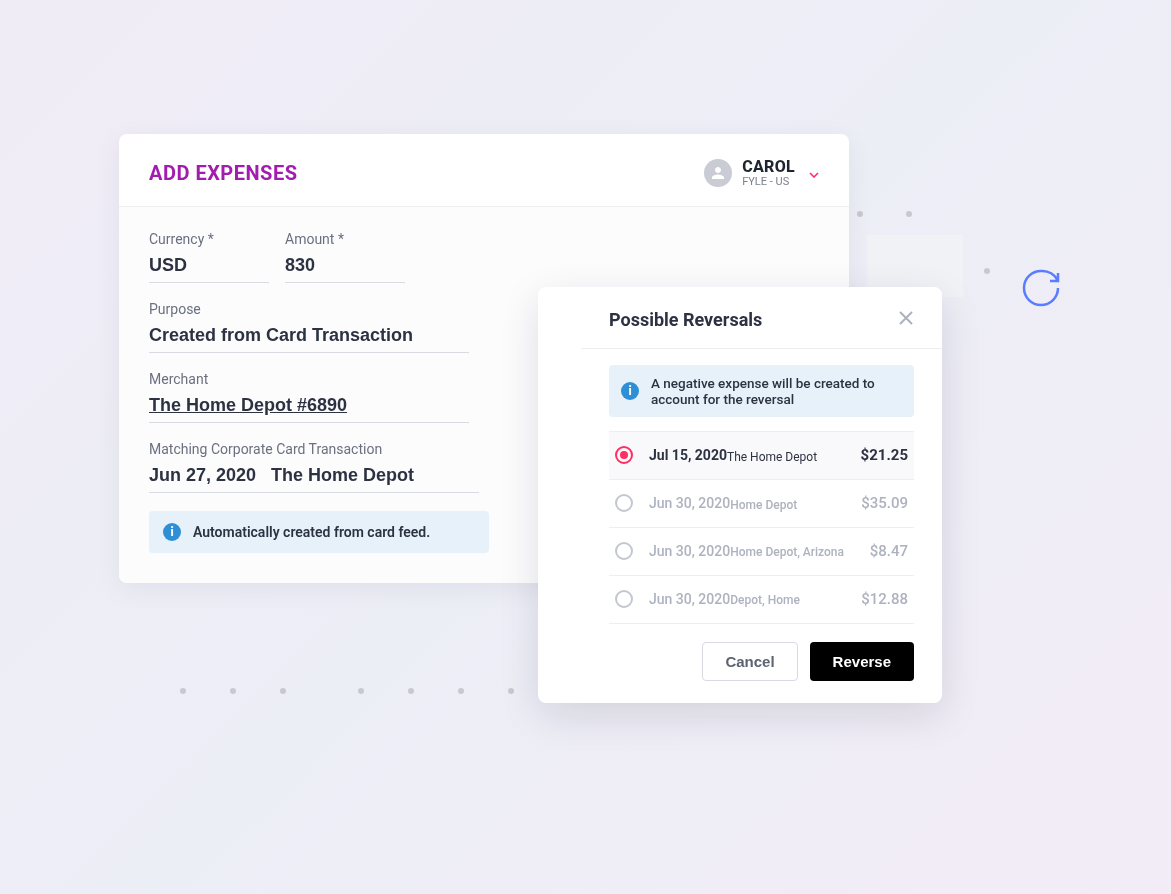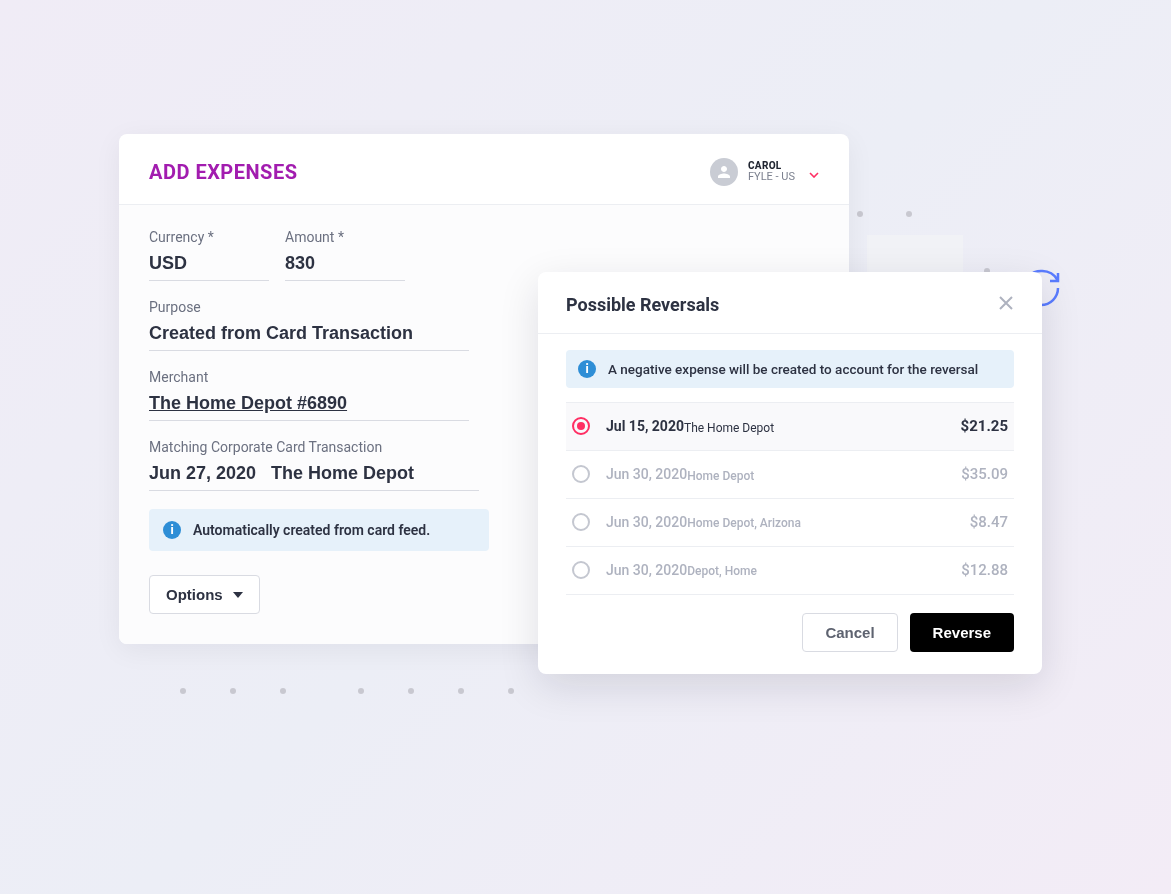"CAROL" .user-name { font-size: 10px -> 16px }
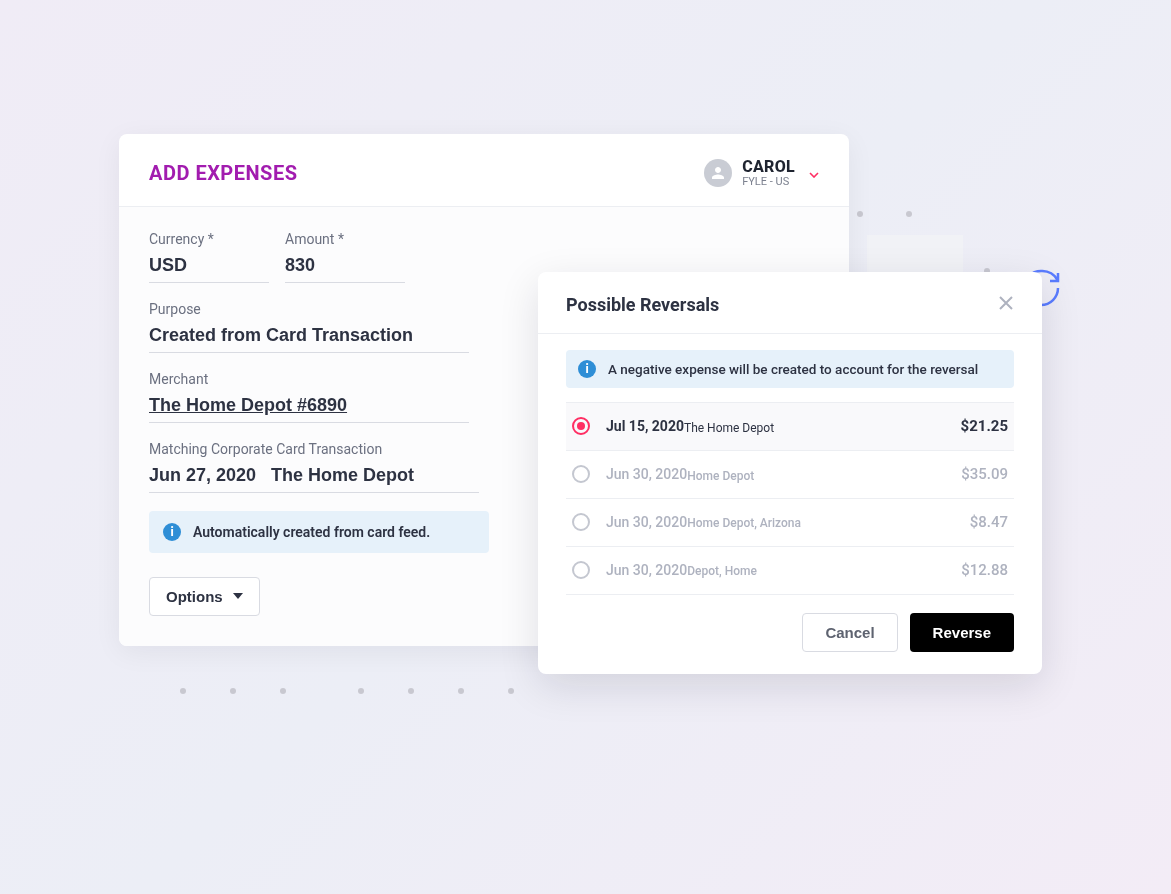"Possible Reversals" .modal { padding-left: none -> 43px; top: 272px -> 287px; width: 504px -> 404px }
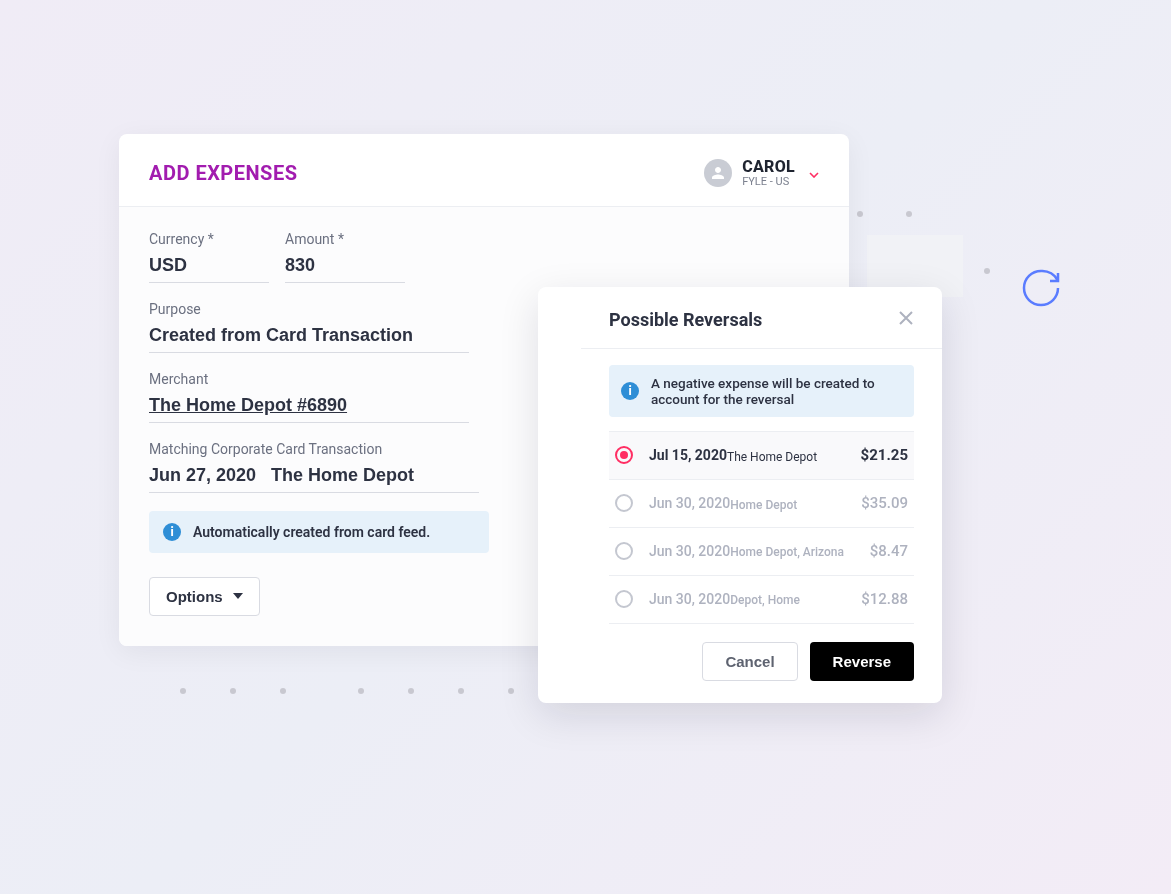"Options" button.options-btn { html: <button> <span>Options</span> <span></span> </button> -> none }
